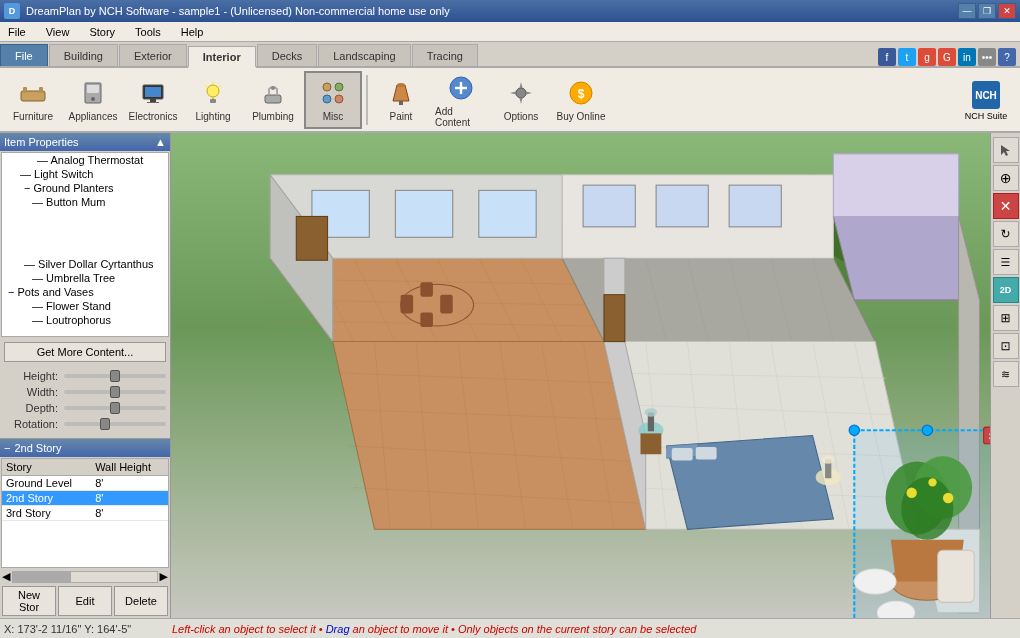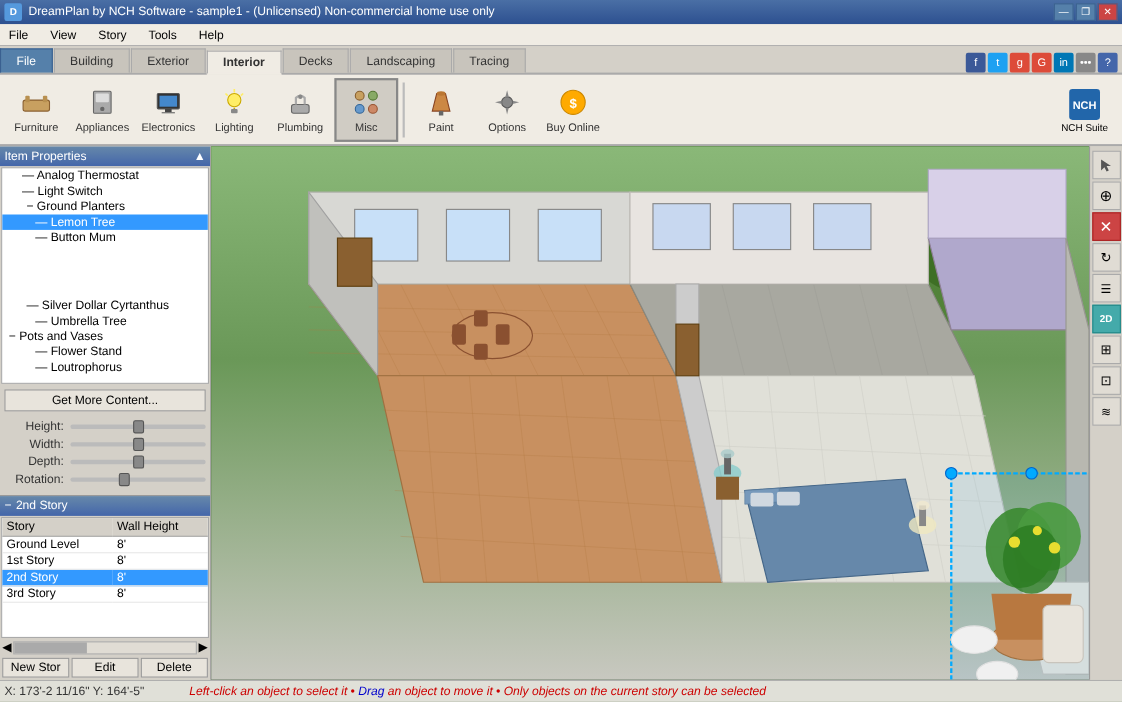"Add Content" div.tool-btn { html: none -> <div> <div> <svg> <circle></circle> <line></line> <line></line> </svg> </div> <span>Add Content</span> </div> }
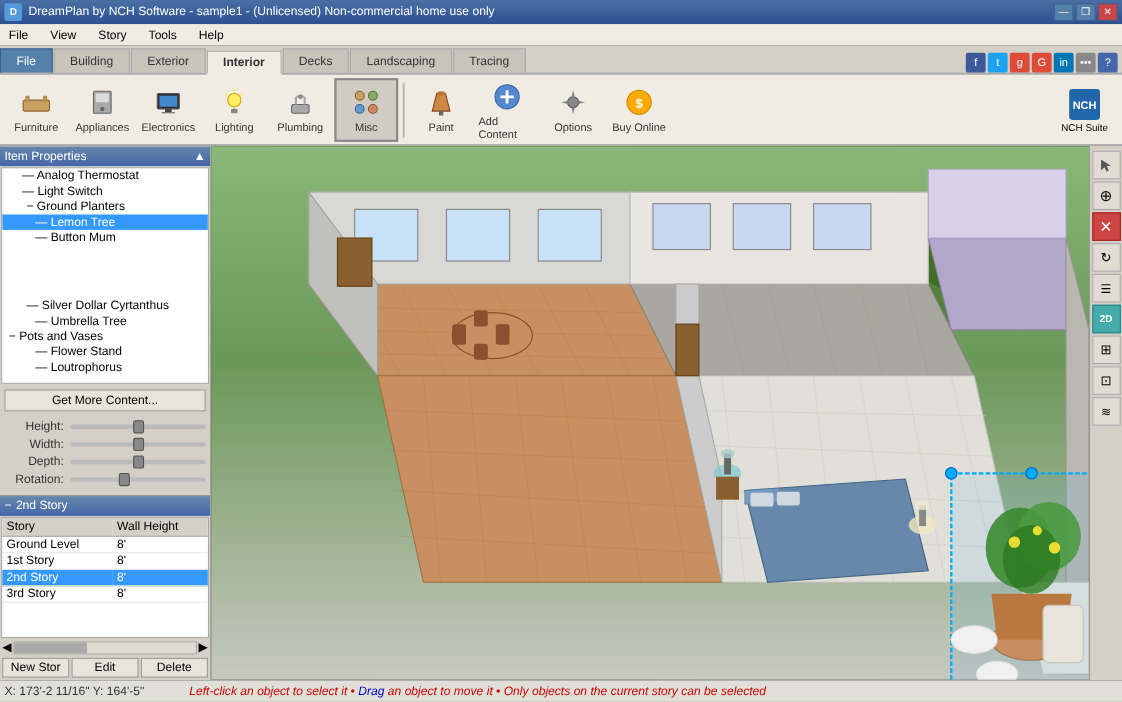"Item Properties" #left-panel { width: 192px -> 171px }
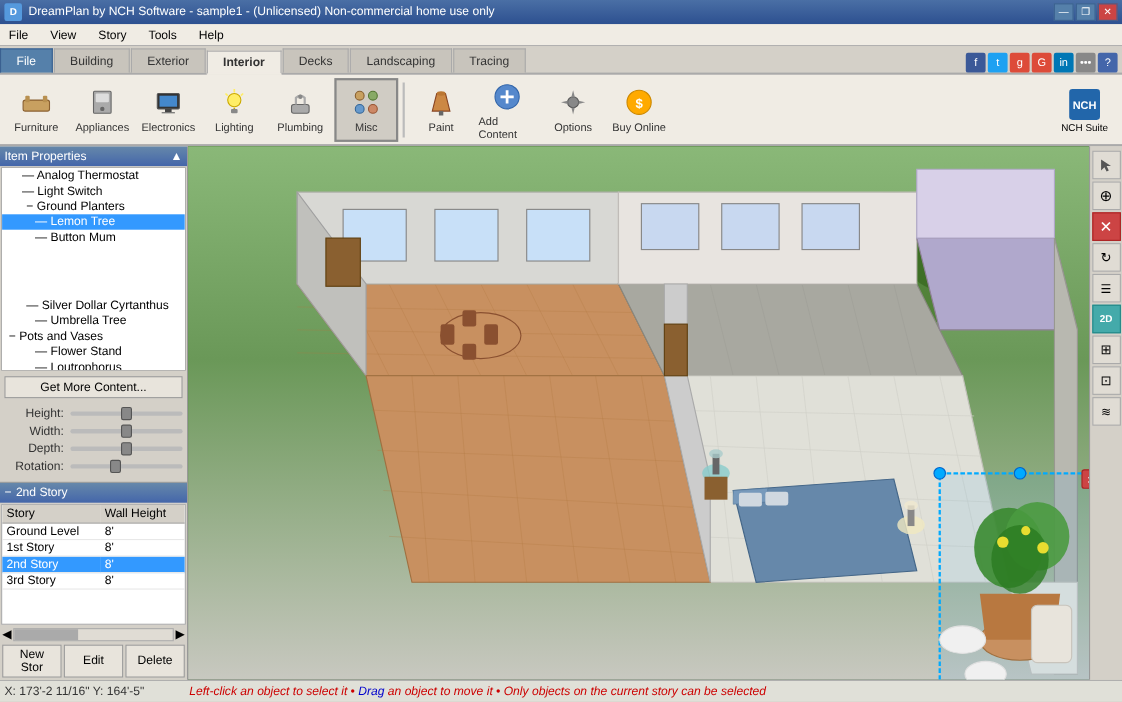"— Analog Thermostat" div.tree-item { padding-left: 18px -> 35px }
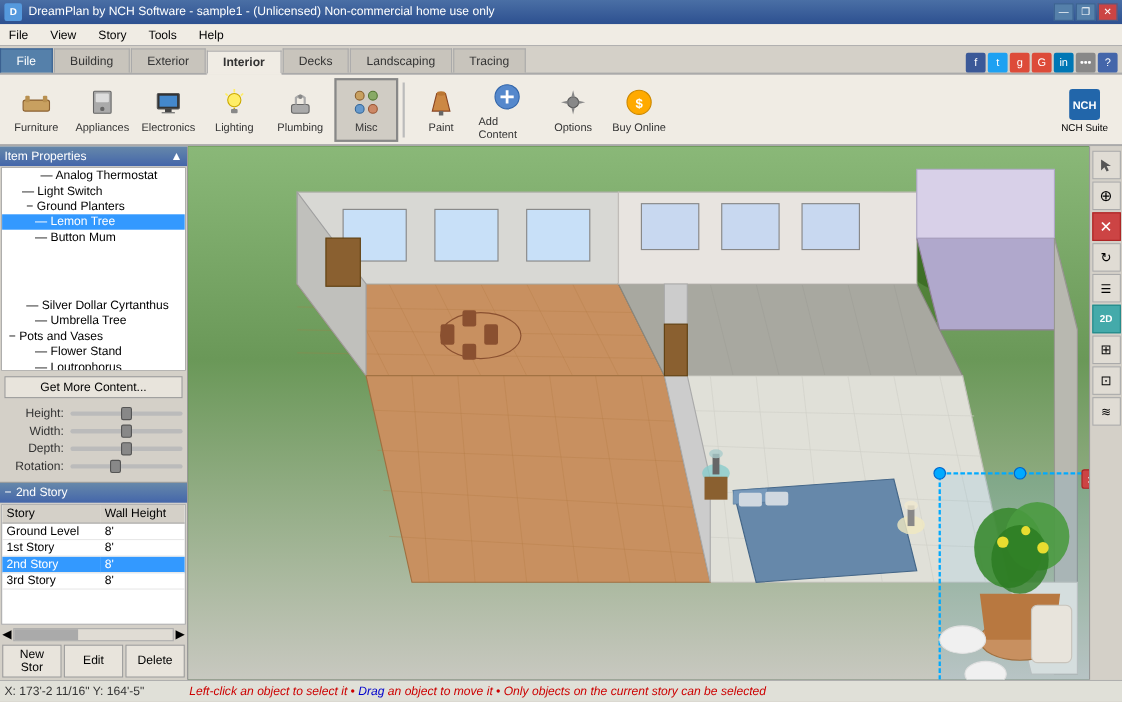"— Lemon Tree" div.tree-item { html: <div>— Lemon Tree</div> -> none }
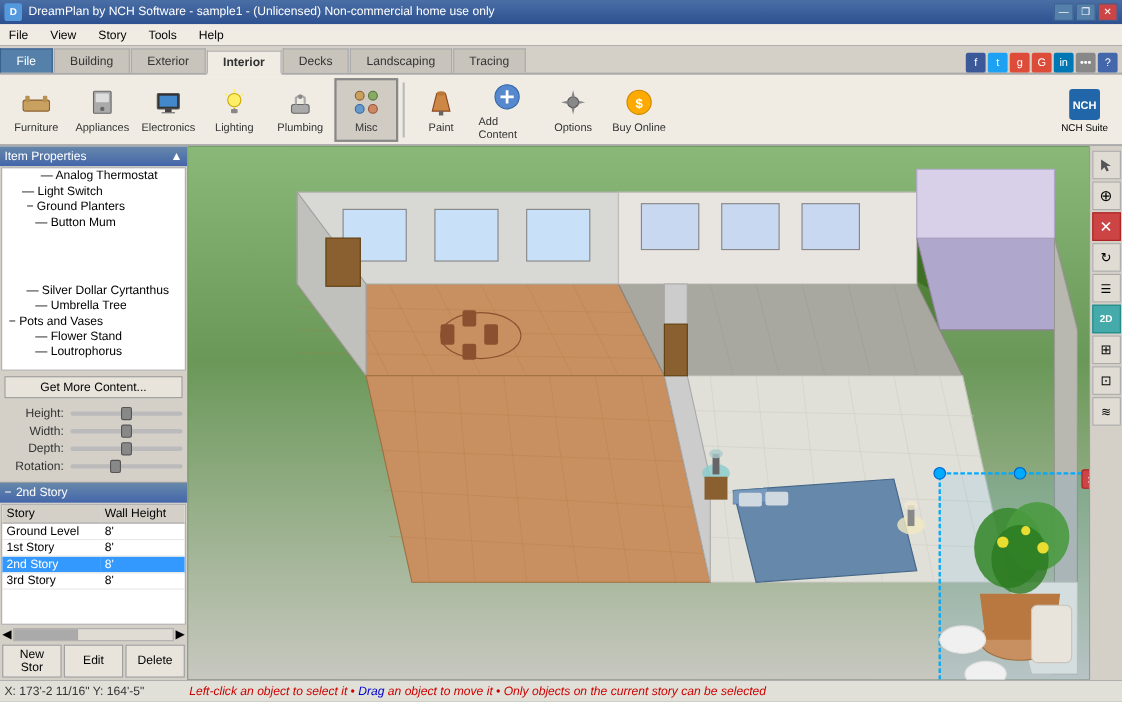"1st Story" tr { html: <tr> <td>1st Story</td> <td>8'</td> </tr> -> none }
